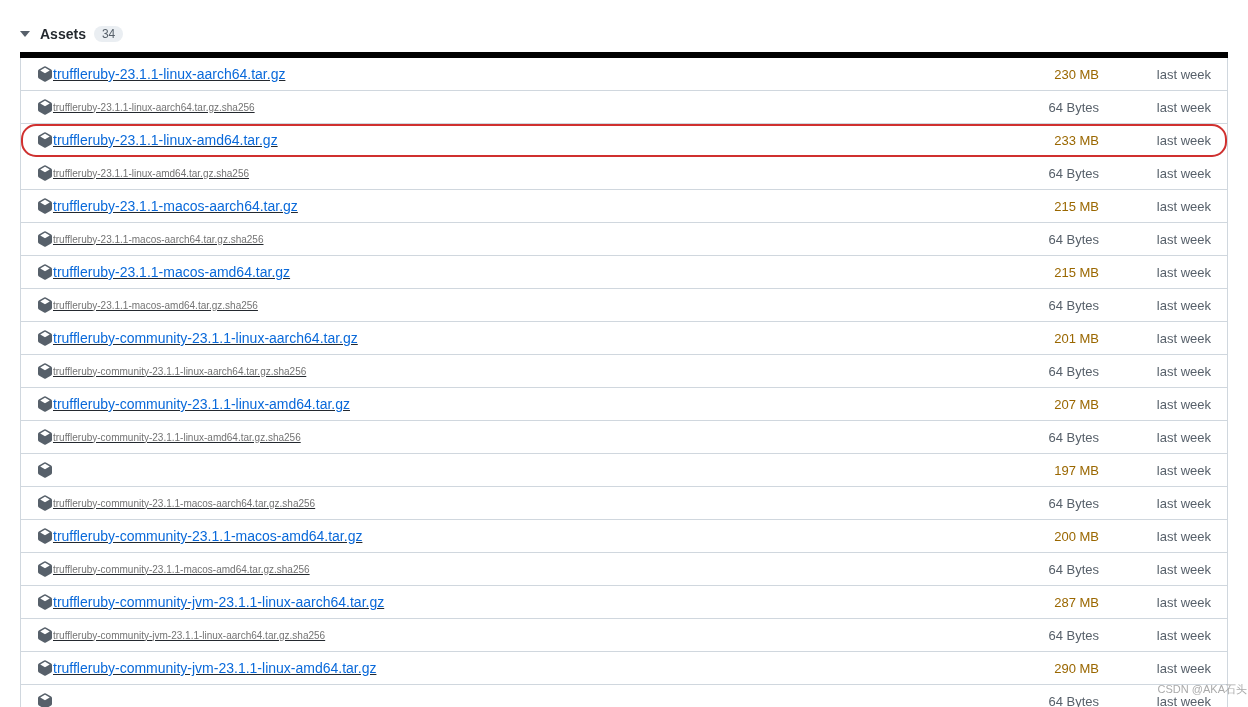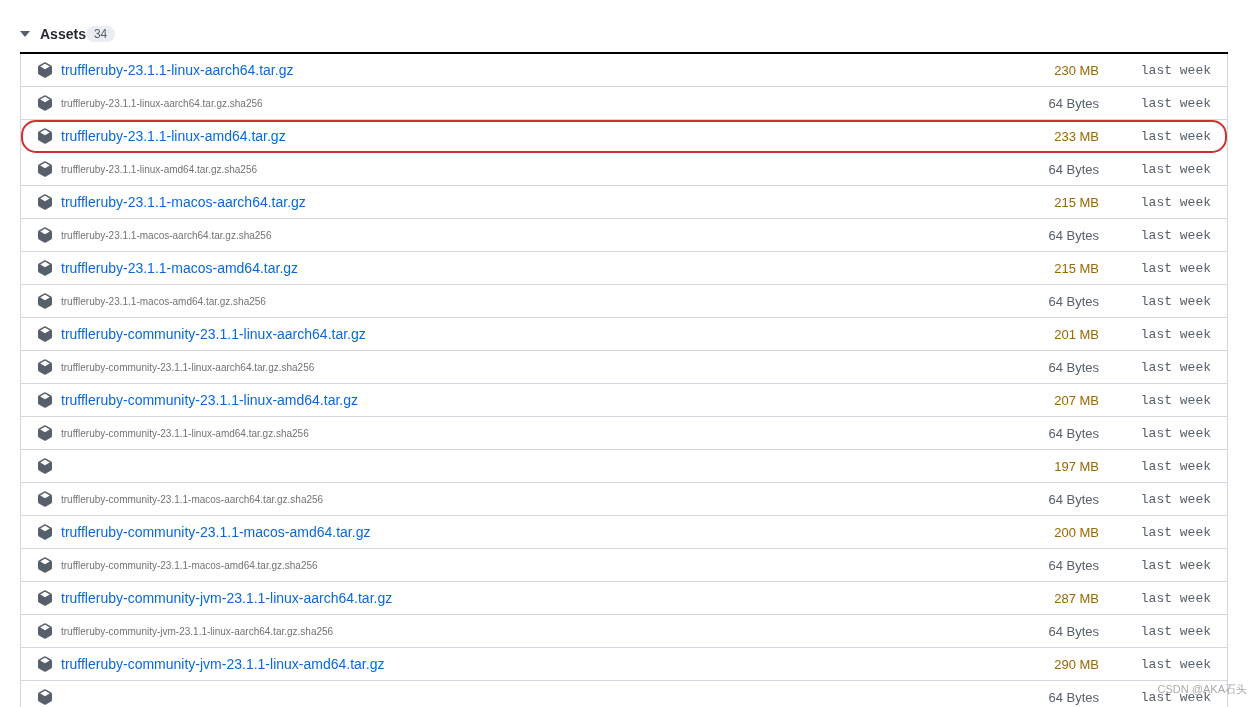"Assets" .assets-header { border-bottom: 2px solid #000000 -> 6px solid #000000; gap: 0 -> 8px }
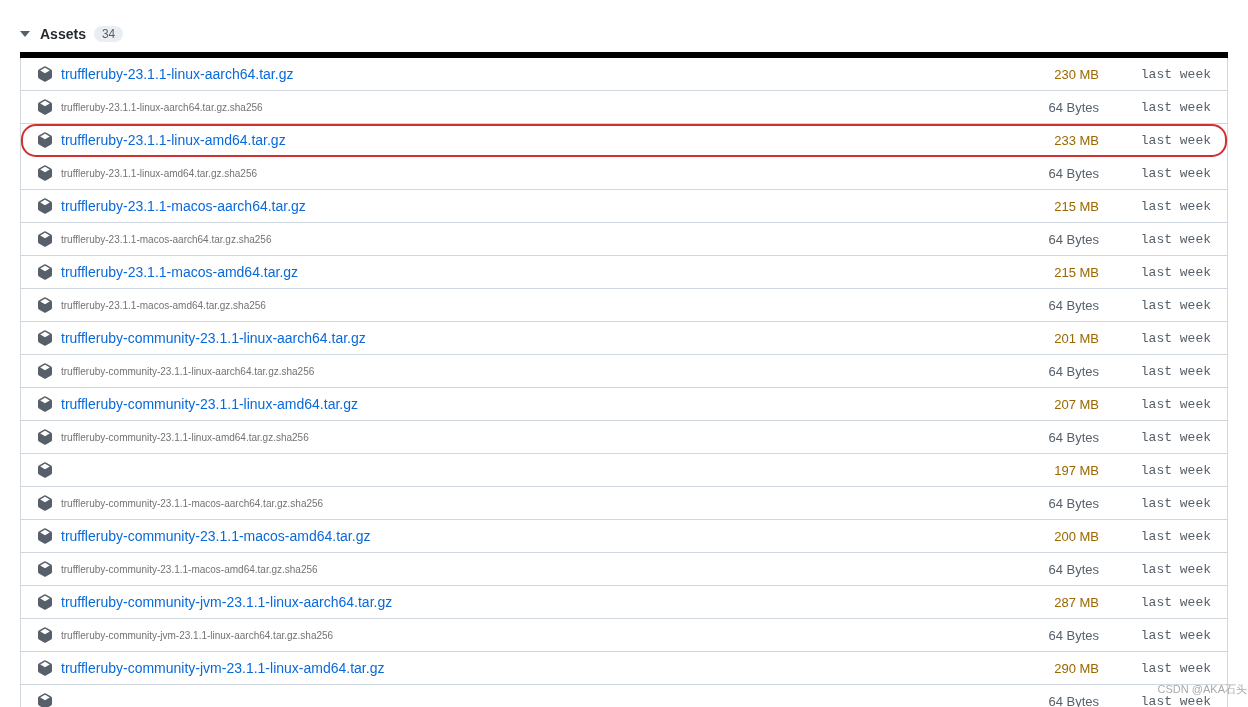"truffleruby-23.1.1-linux-aarch64.tar.gz" .asset-left { gap: 8px -> 0; text-decoration: none -> underline }
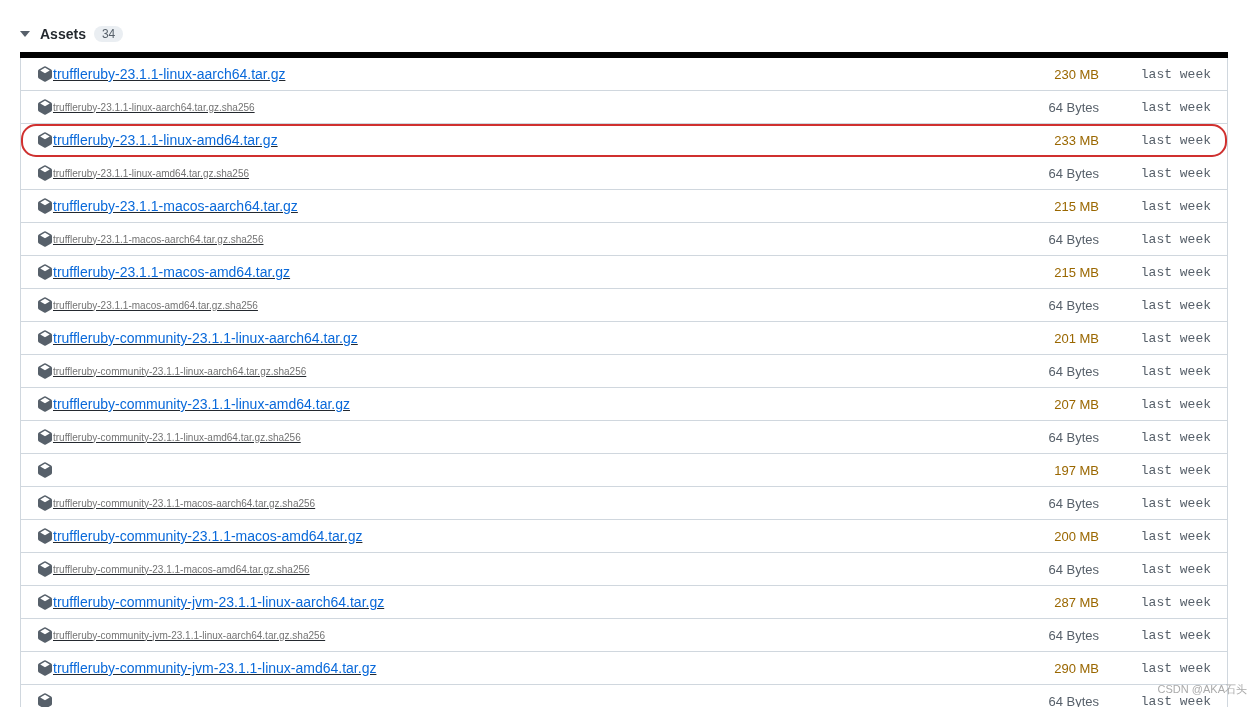"last week" .asset-date { font-family: Liberation Mono, monospace -> none }
